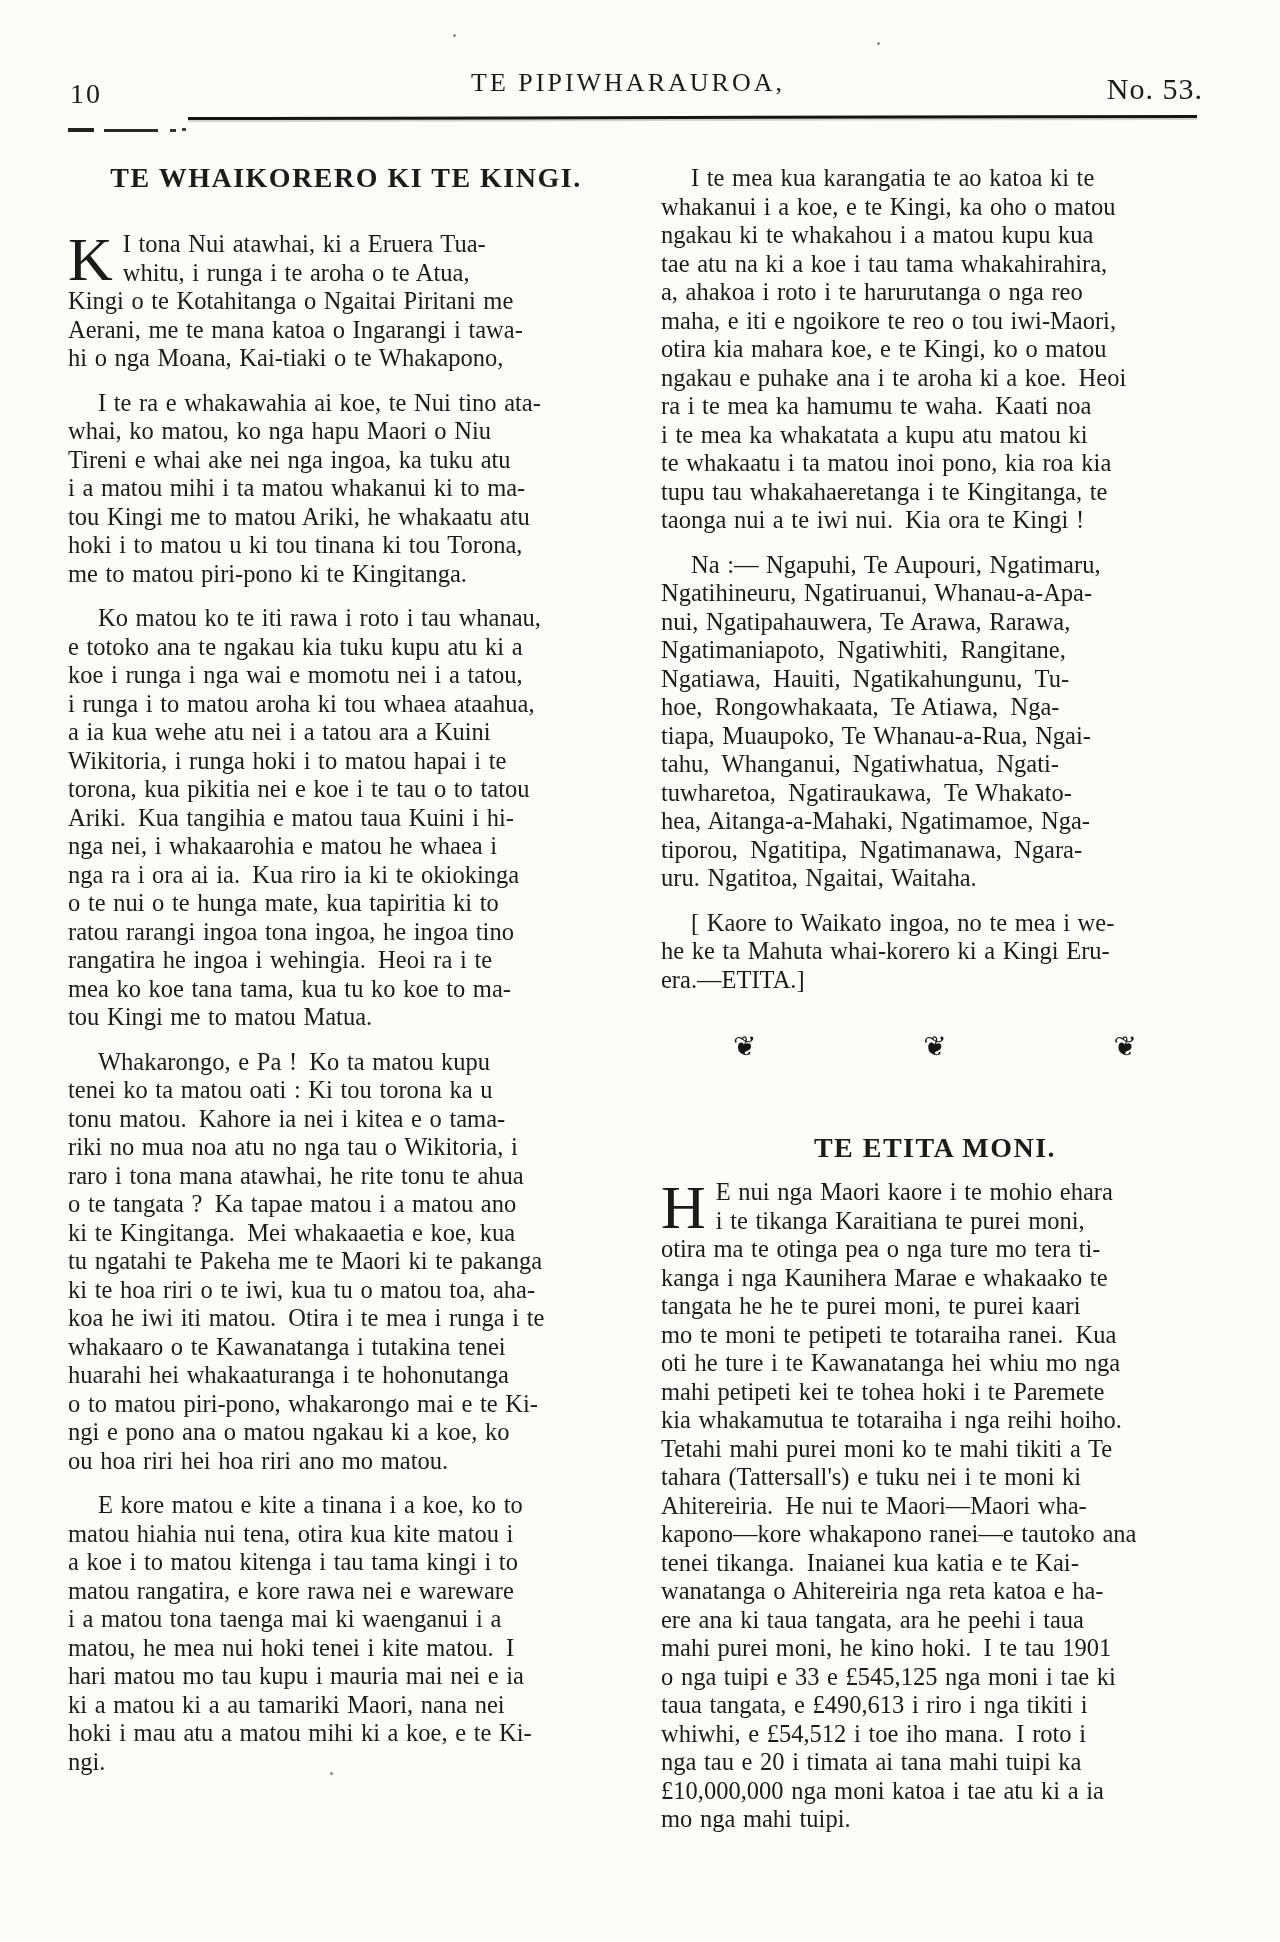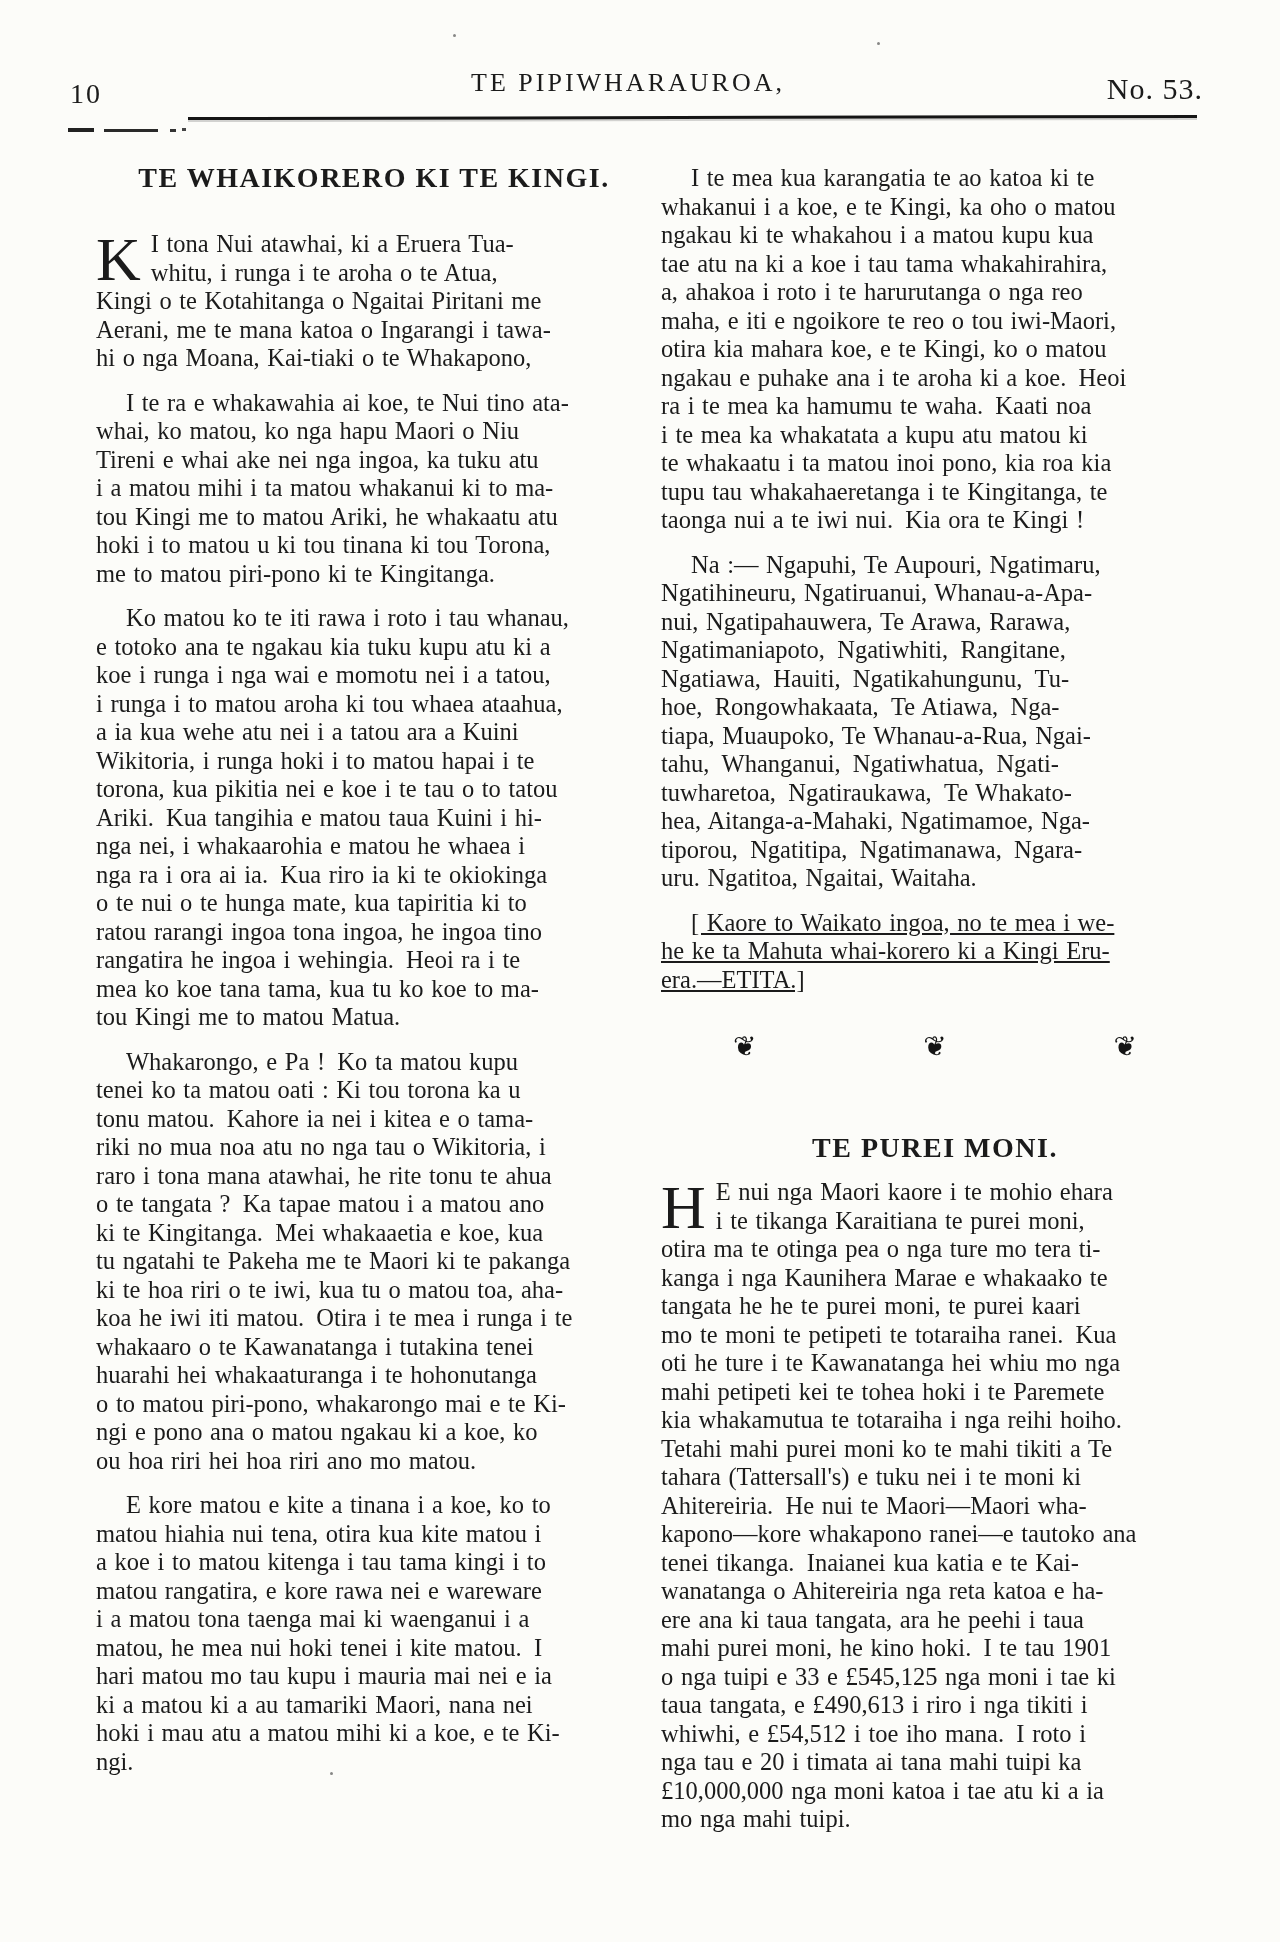"TE WHAIKORERO KI TE KINGI." .col-left { margin-left: 28px -> none }
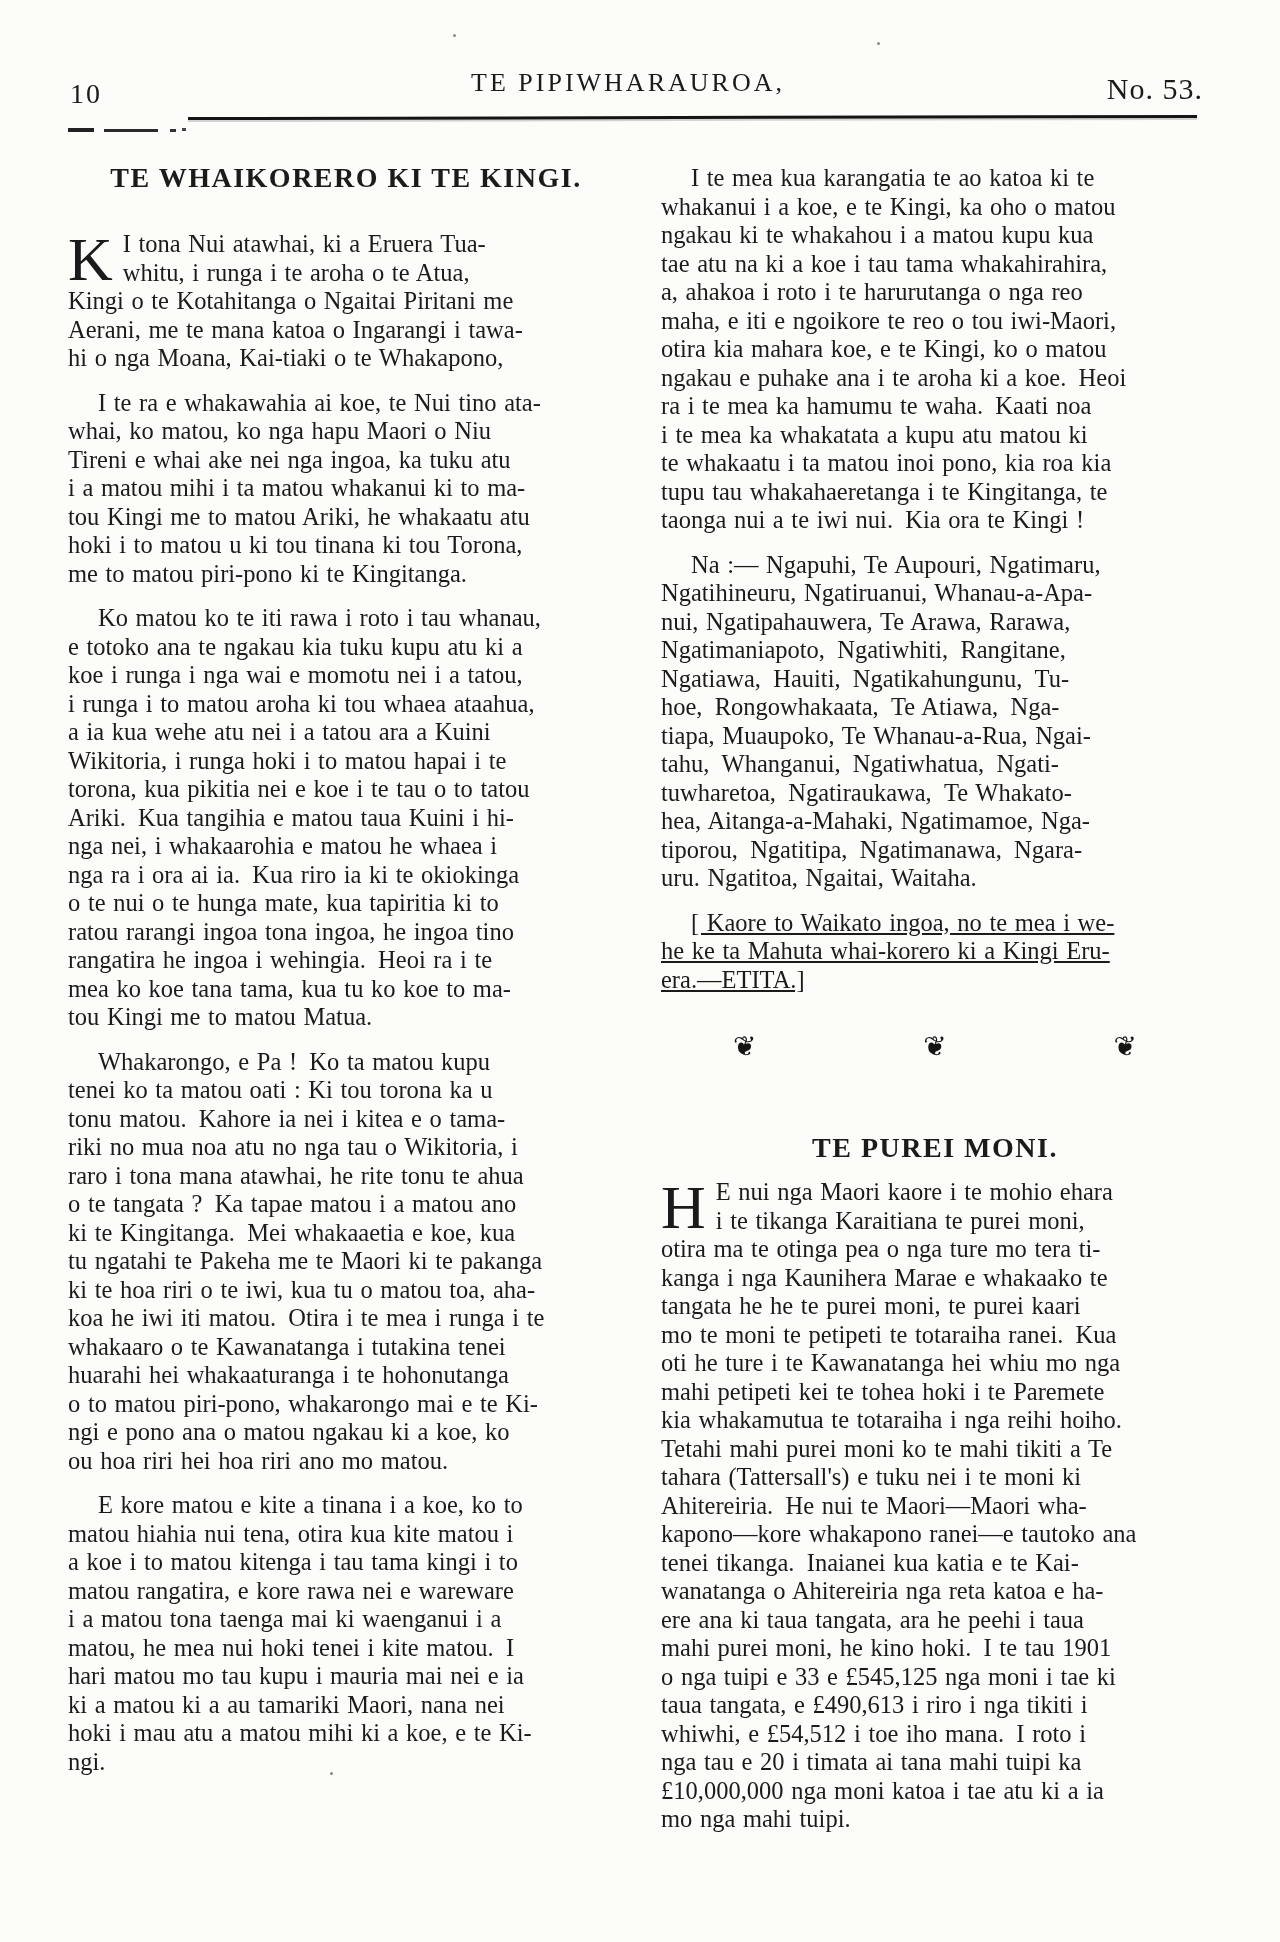"[ Kaore to Waikato ingoa," .editor-note { text-decoration: underline -> none }
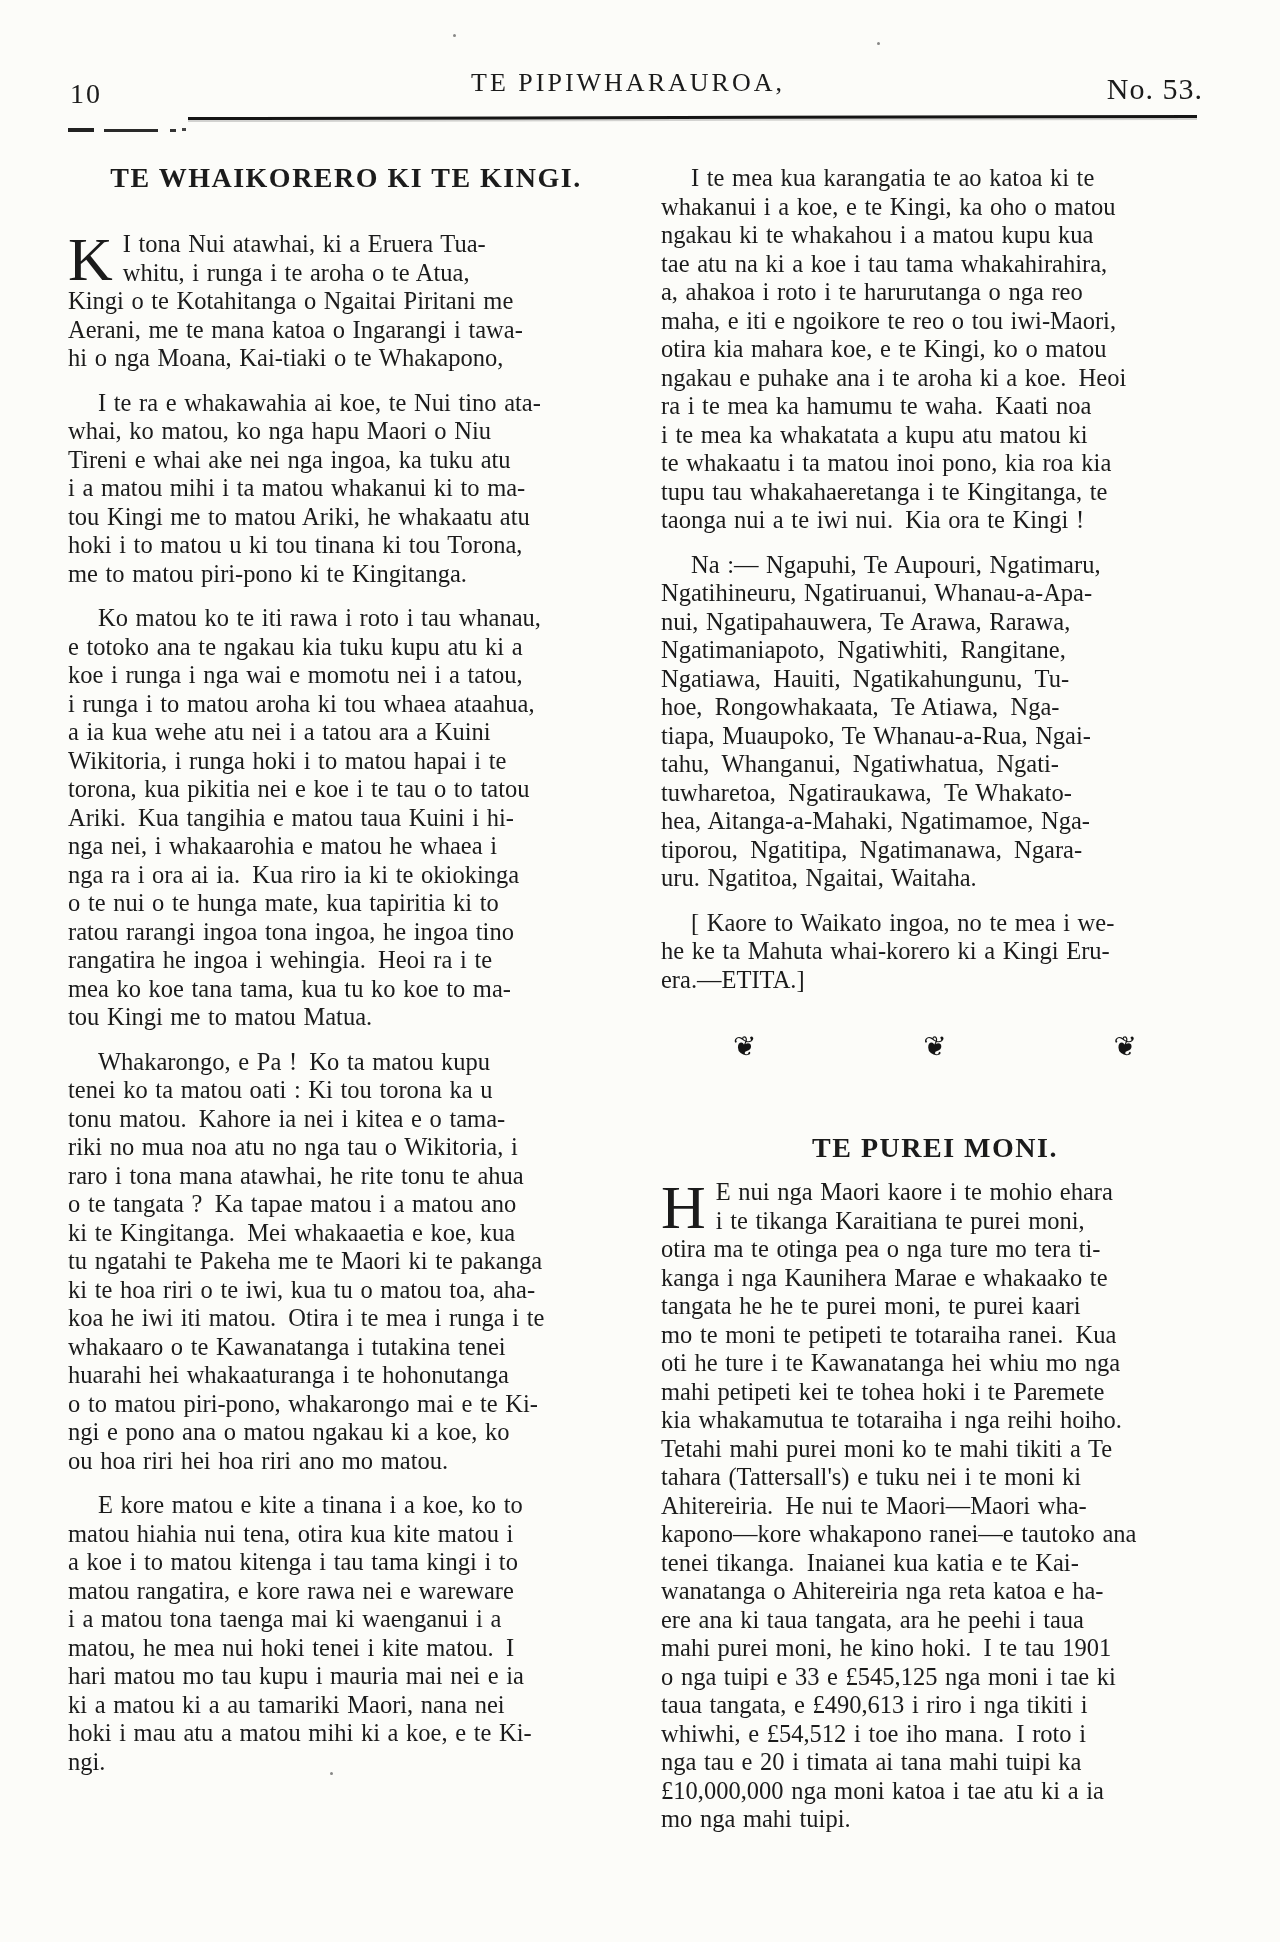"TE PUREI MONI." div.article-heading { text: PUREI -> ETITA }
